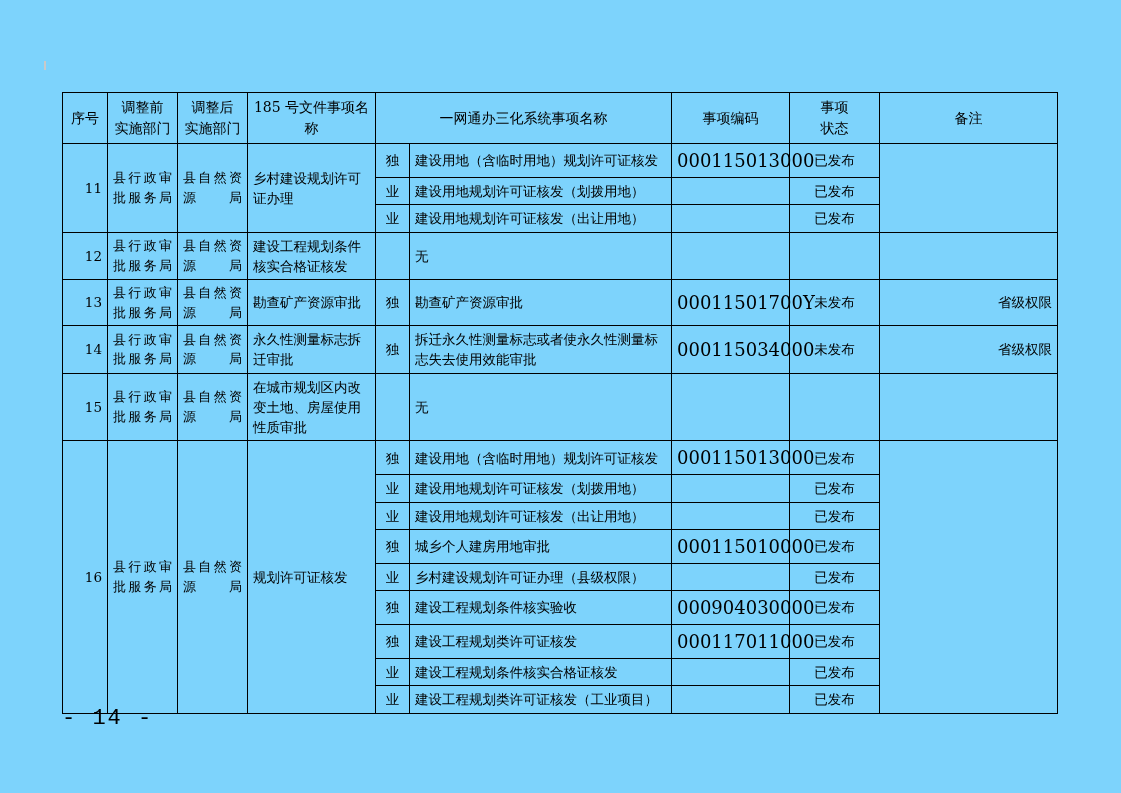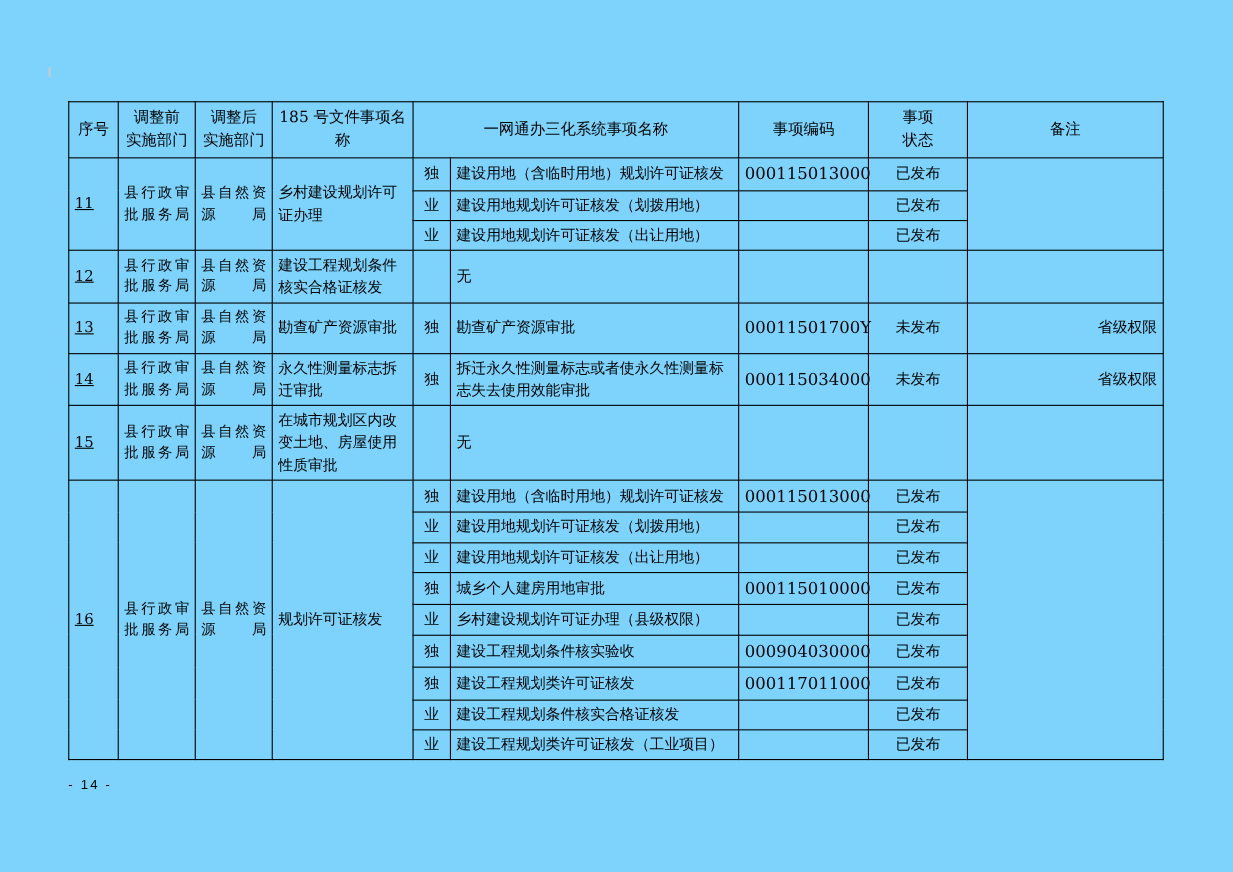"000115013000" .c-code { font-size: 15px -> 18px }
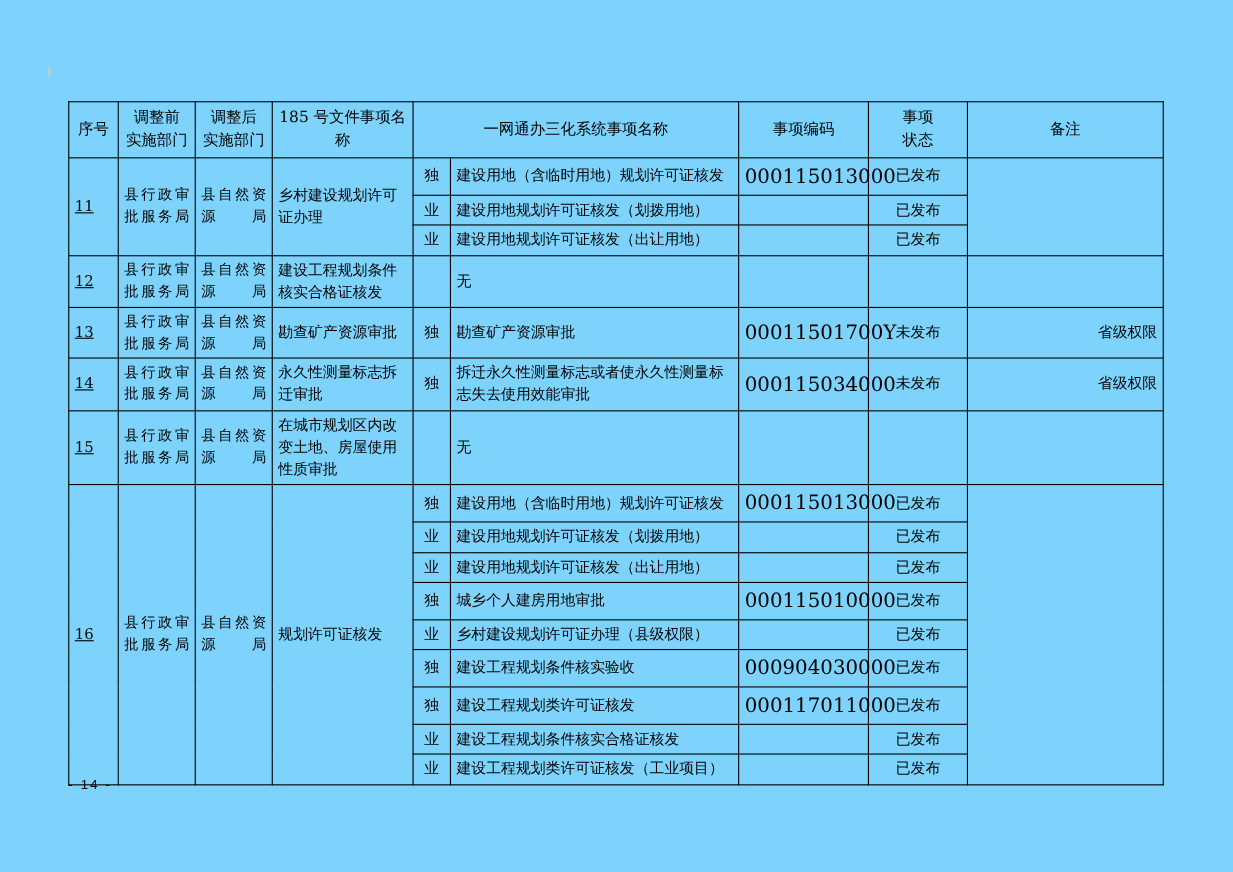"11" .c-seq { text-align: left -> right; text-decoration: underline -> none }
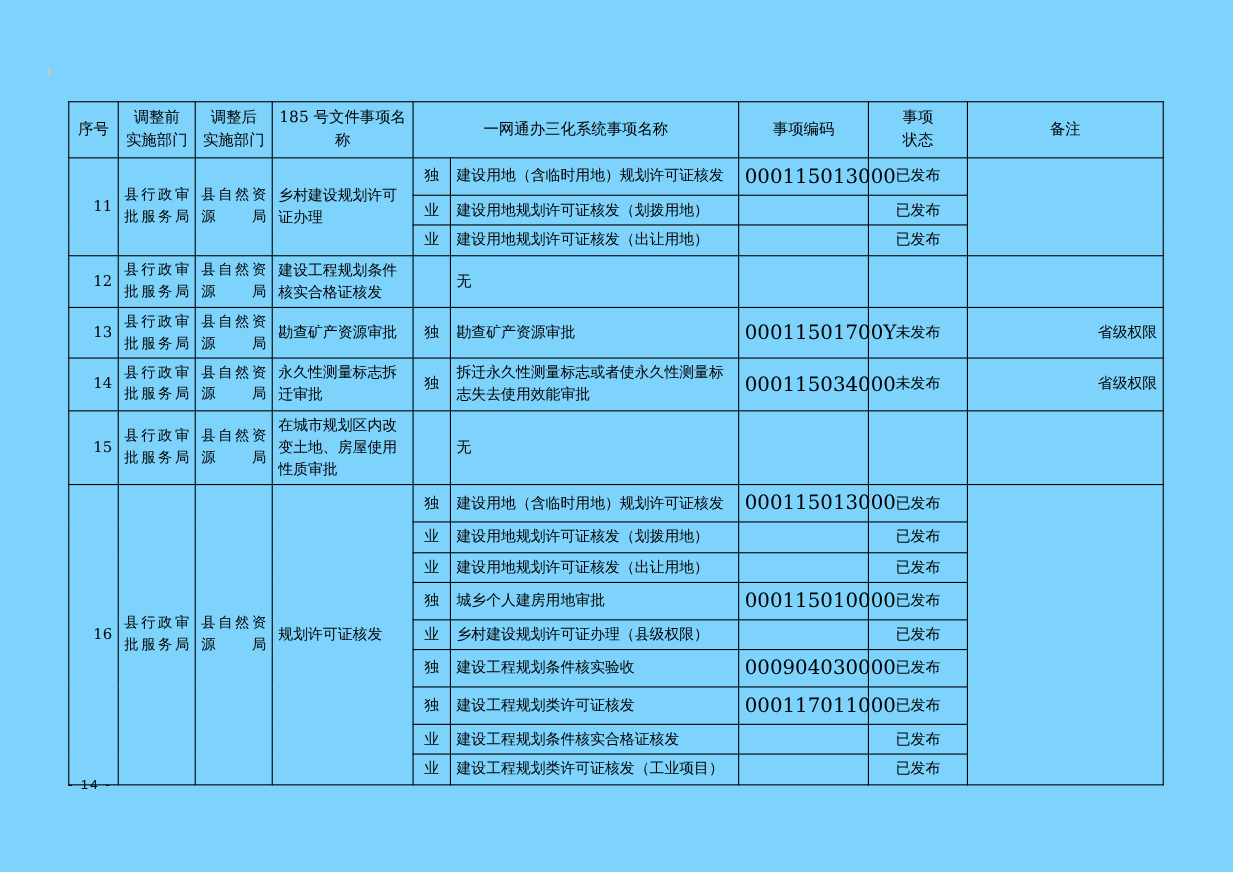"- 14 -" .page-number { font-family: Liberation Sans, sans-serif -> Liberation Mono, monospace; font-size: 12px -> 22px }
